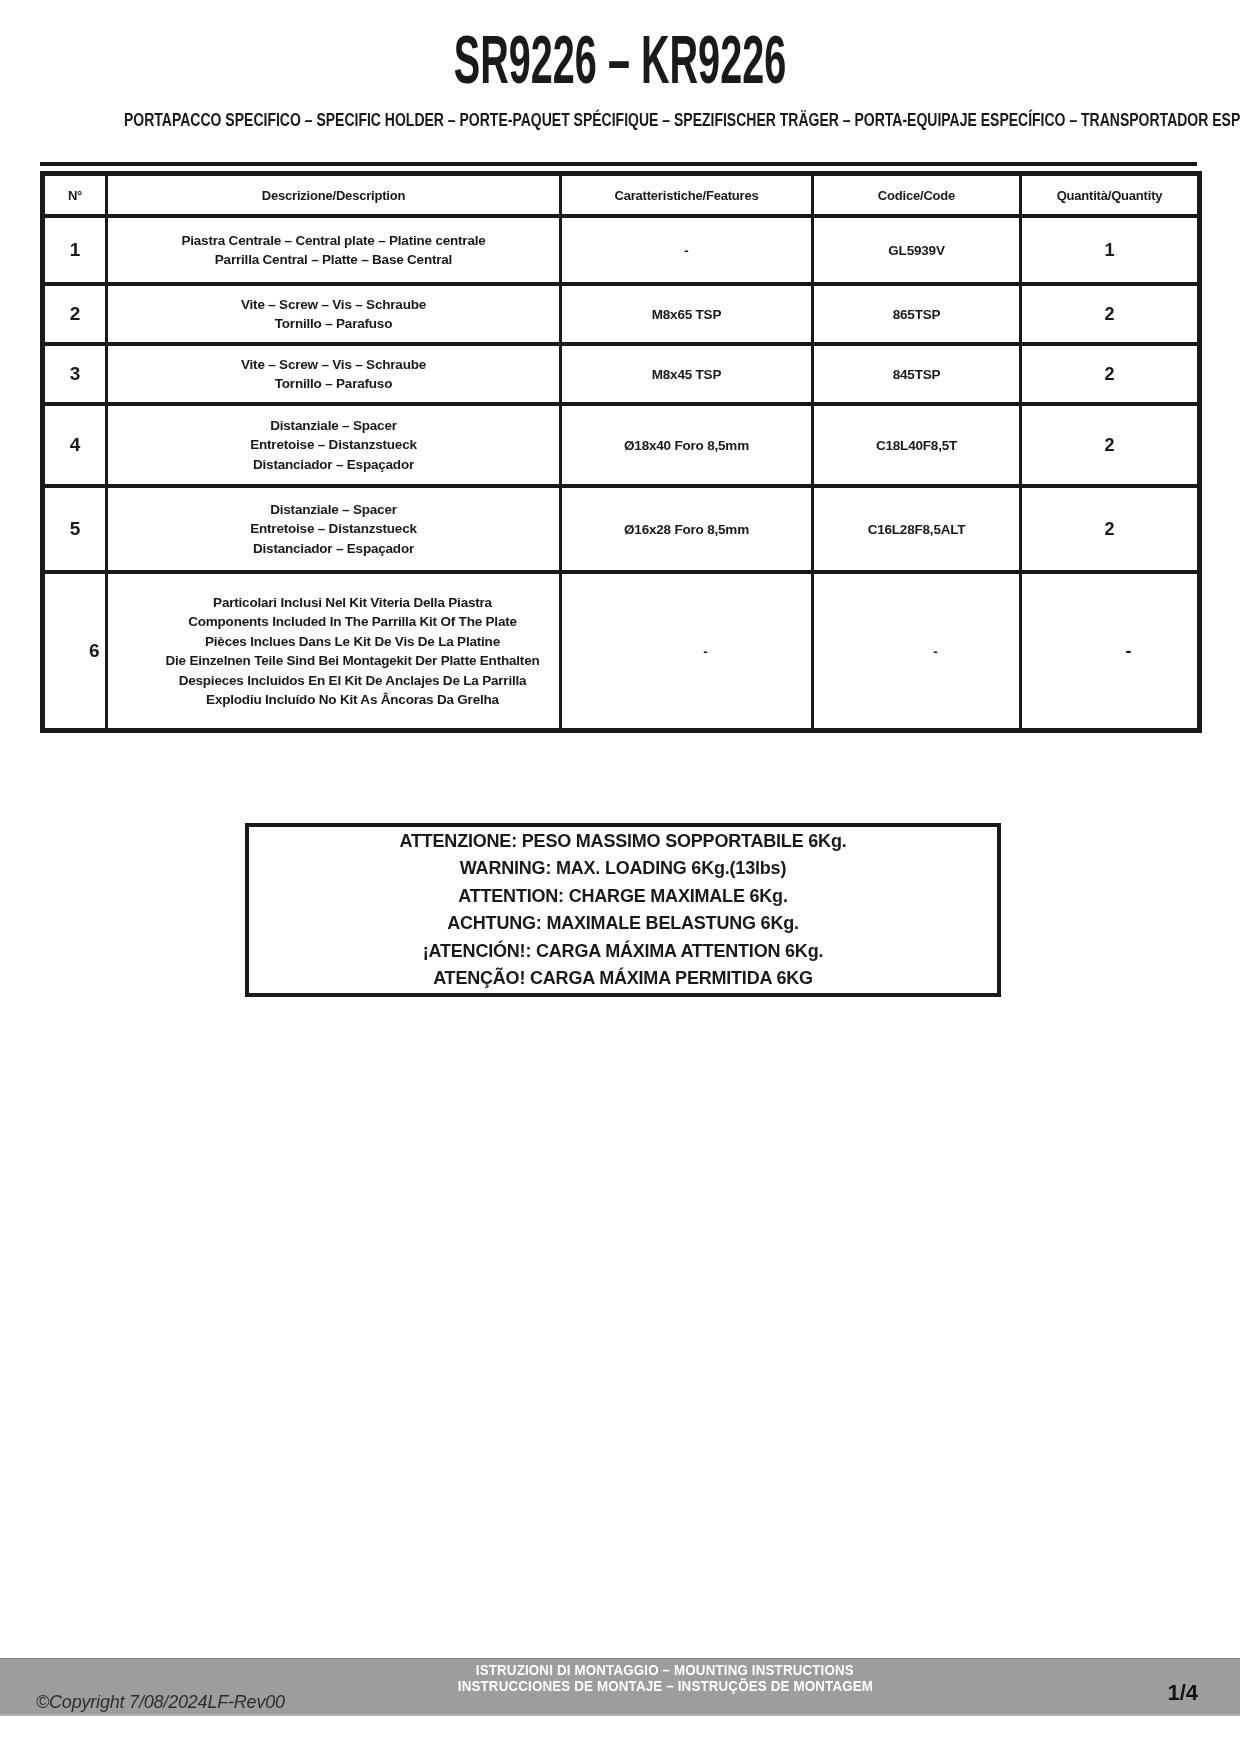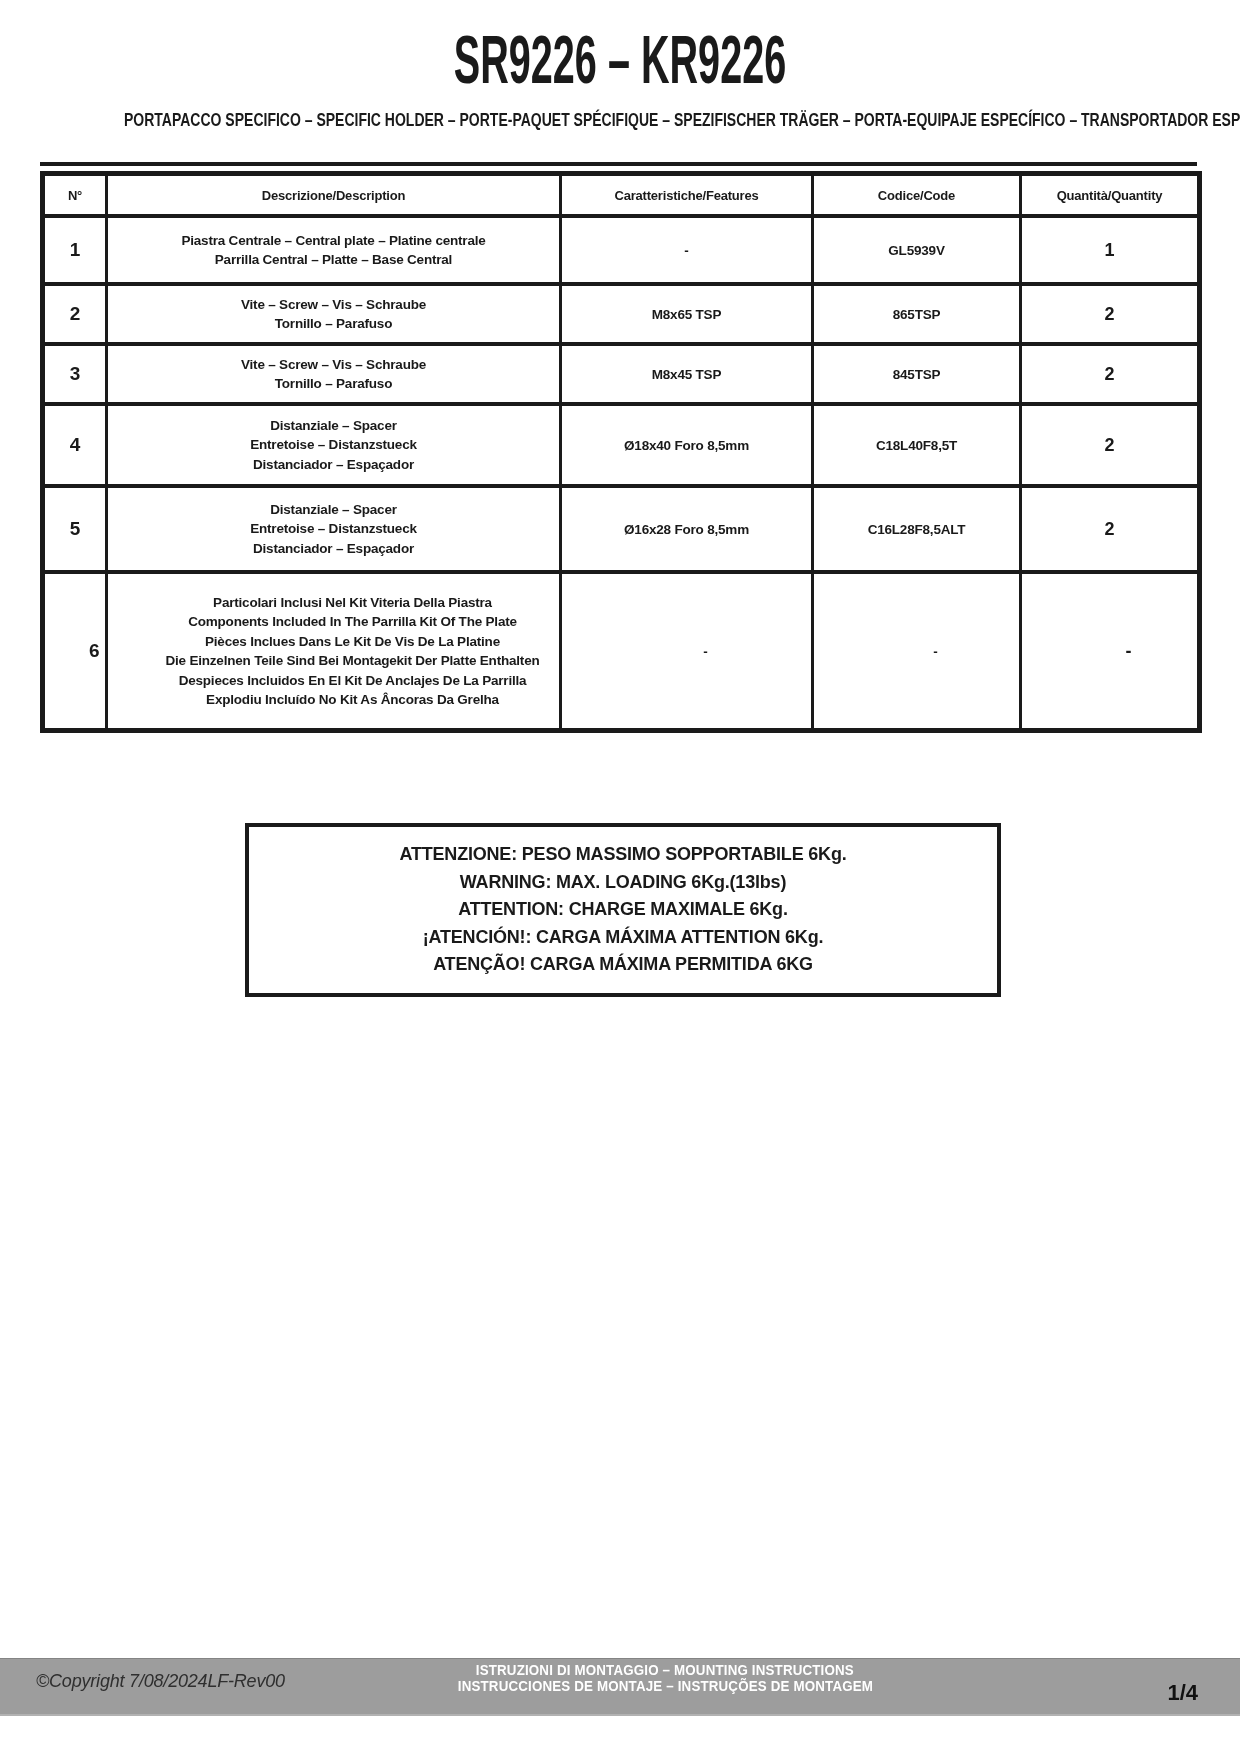"ACHTUNG: MAXIMALE BELASTUNG 6Kg." div.warn-line { html: none -> <div>ACHTUNG: MAXIMALE BELASTUNG 6Kg.</div> }
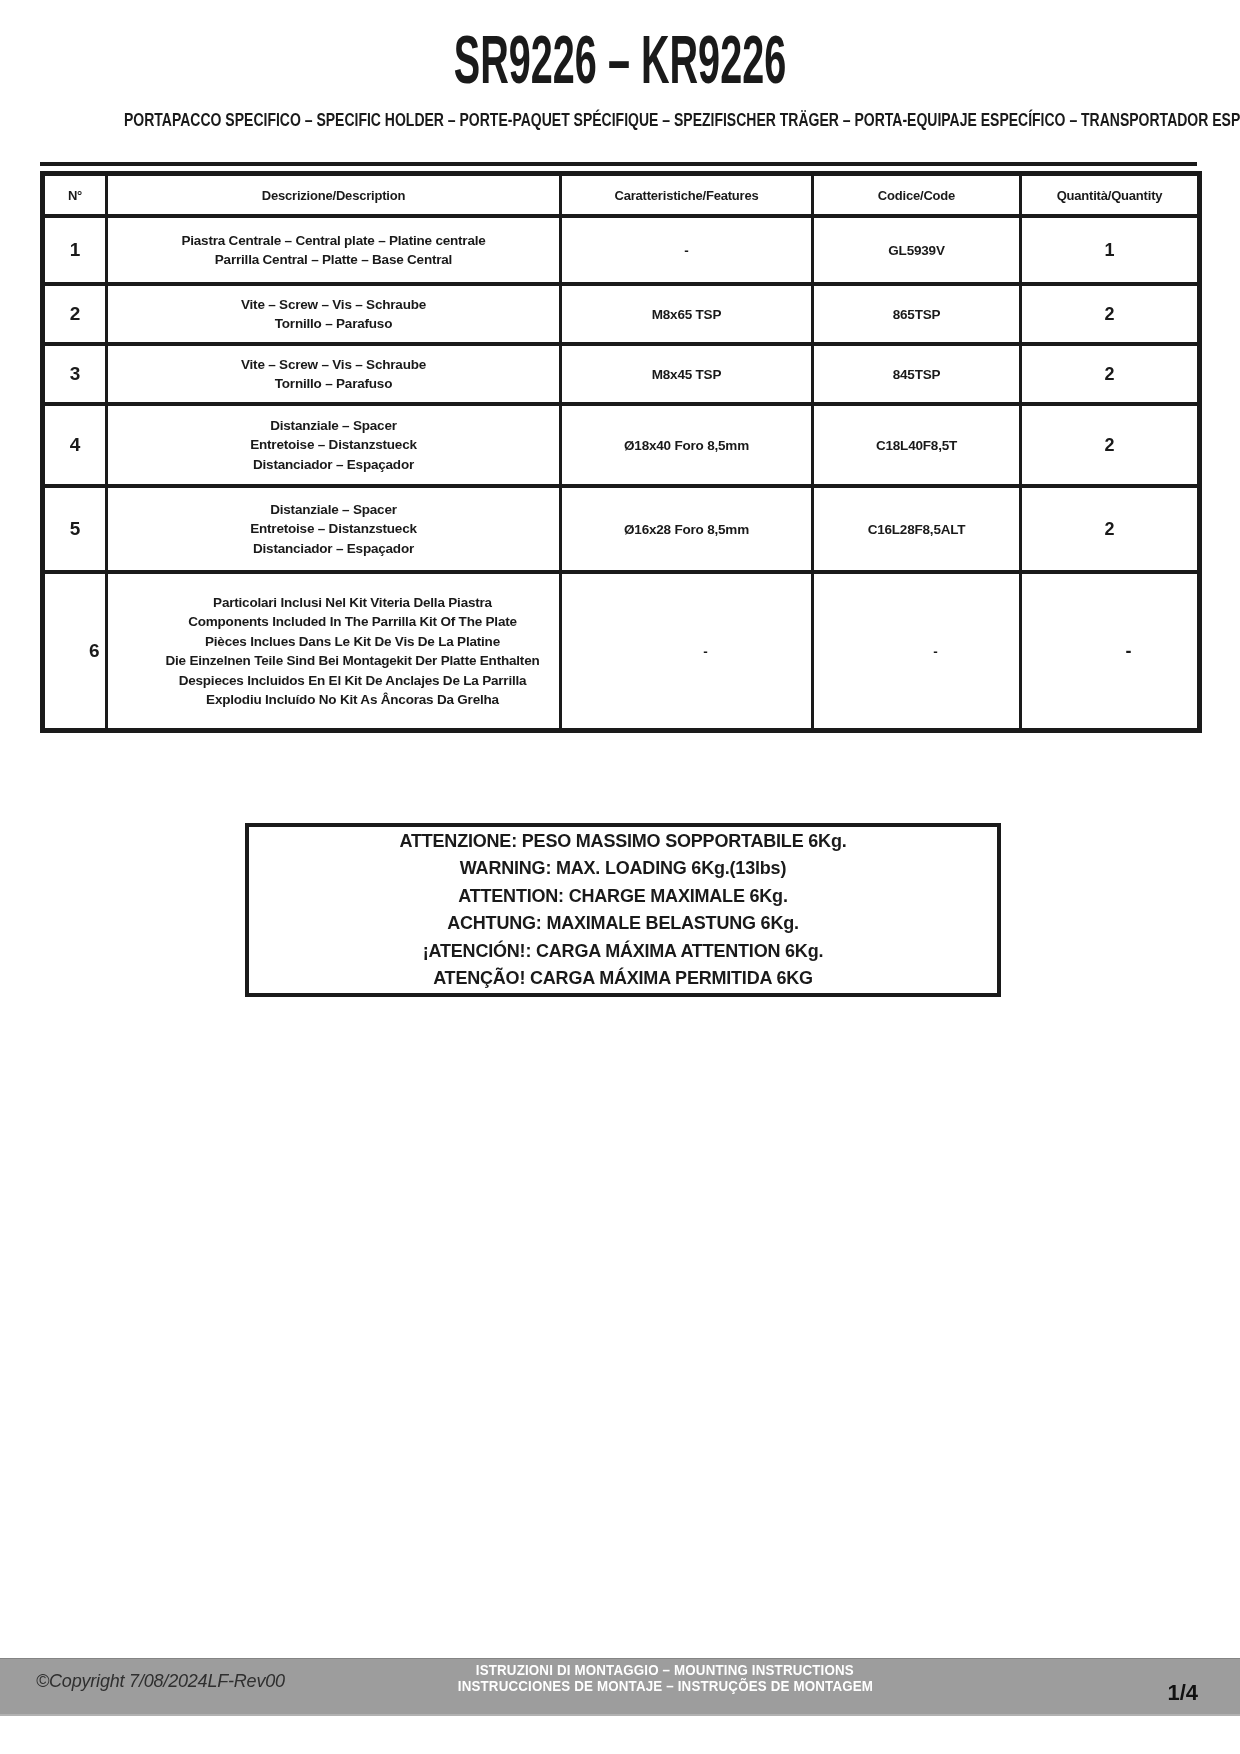"©Copyright 7/08/2024LF-Rev00" .copyright { bottom: 22px -> 1px }
